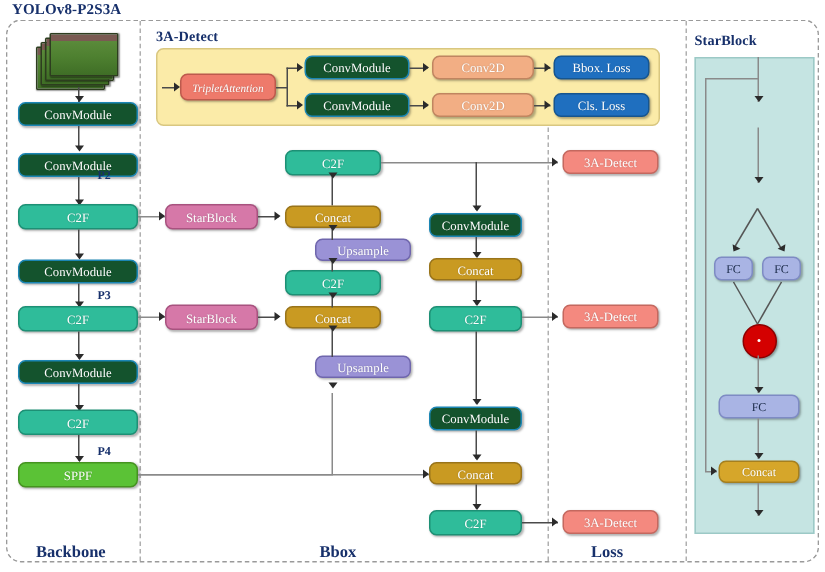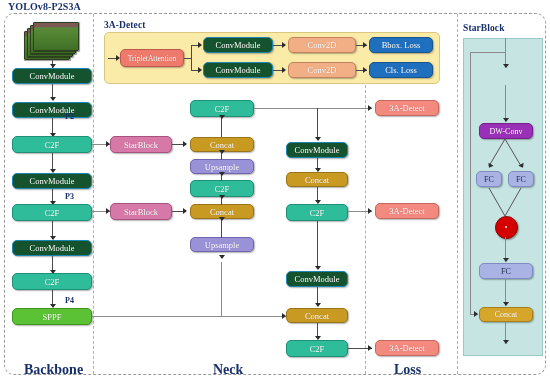"TripletAttention" .n-triplet { font-style: none -> italic }
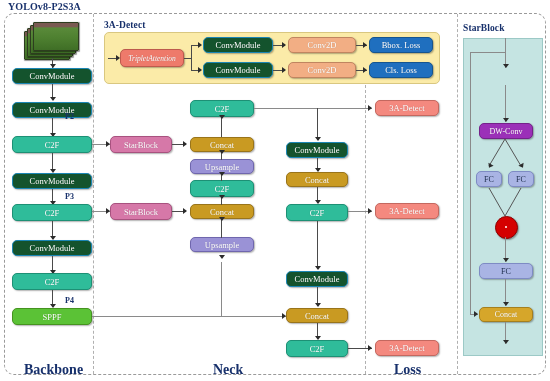"DW-Conv" div.node { html: <div>DW-Conv</div> -> none }
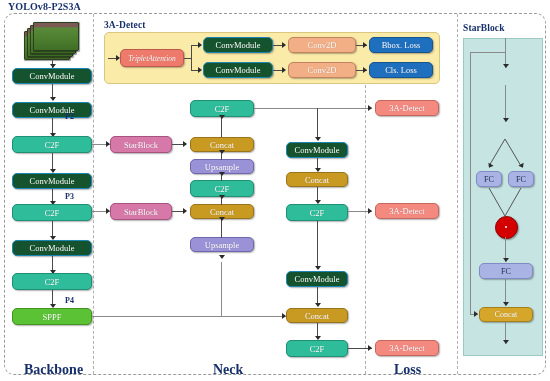"Upsample" .n-upsamp { margin-left: none -> 20px }
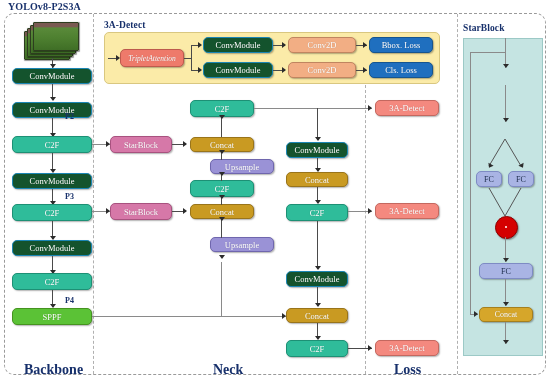"Backbone" .section-label { font-size: 14px -> 11px }
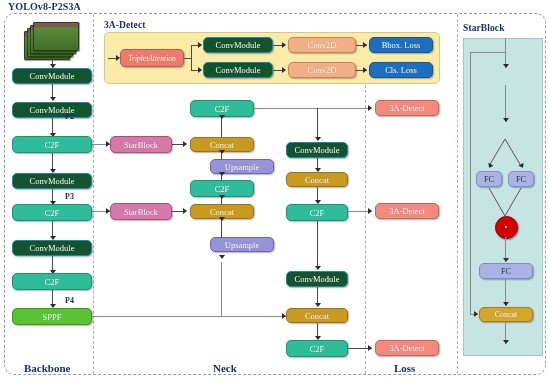"Neck" div.section-label { text: Neck -> Bbox }
